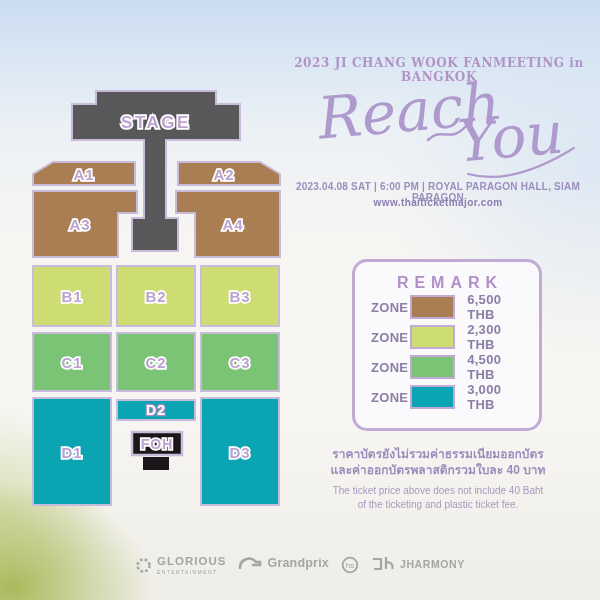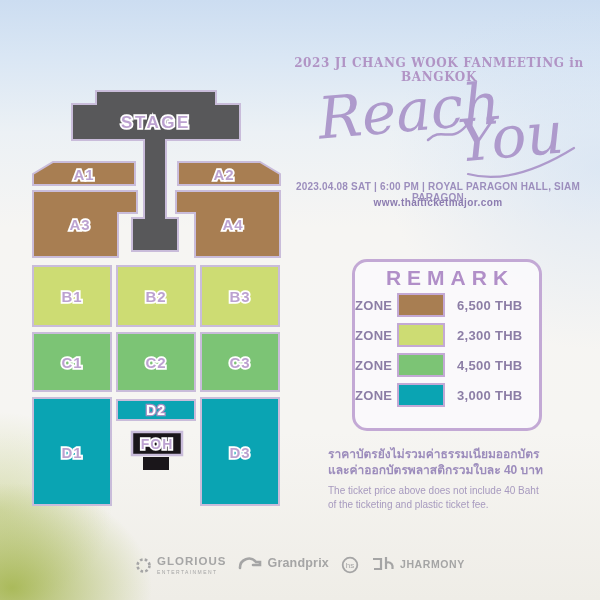"REMARK" .remark-title { font-size: 21px -> 16px; margin-top: 4px -> 12px }
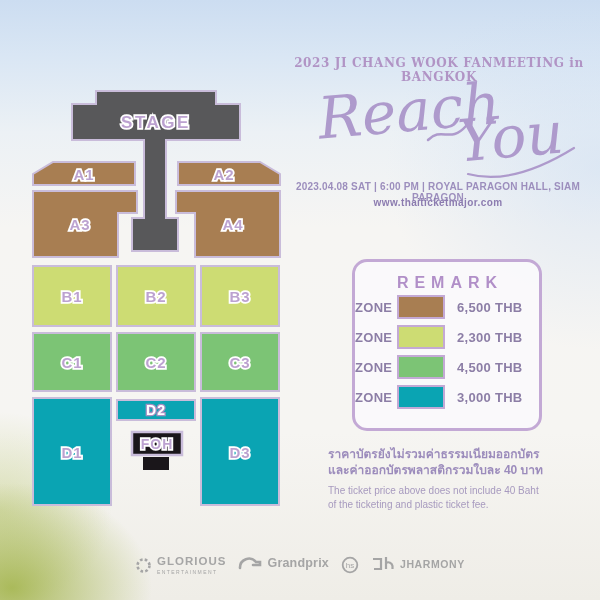"ZONE" .remark-row { padding: 0 11px 0 0 -> 0 11px 0 16px }
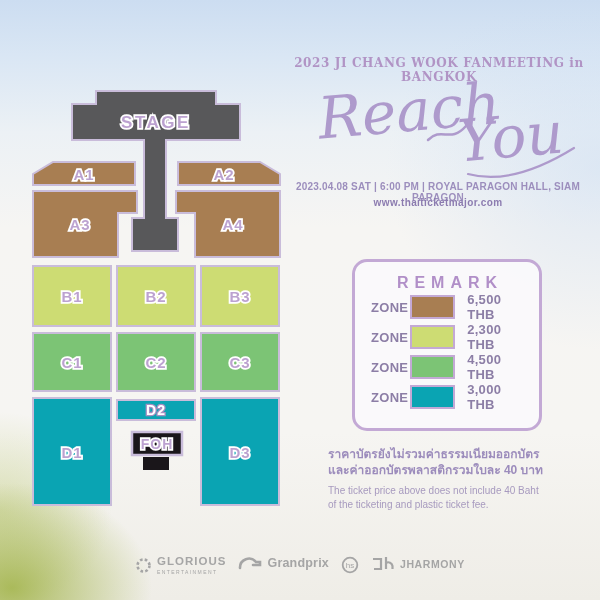"ราคาบัตรยังไม่รวมค่าธรรมเนียมออกบัตร" .notes { text-align: none -> center }
